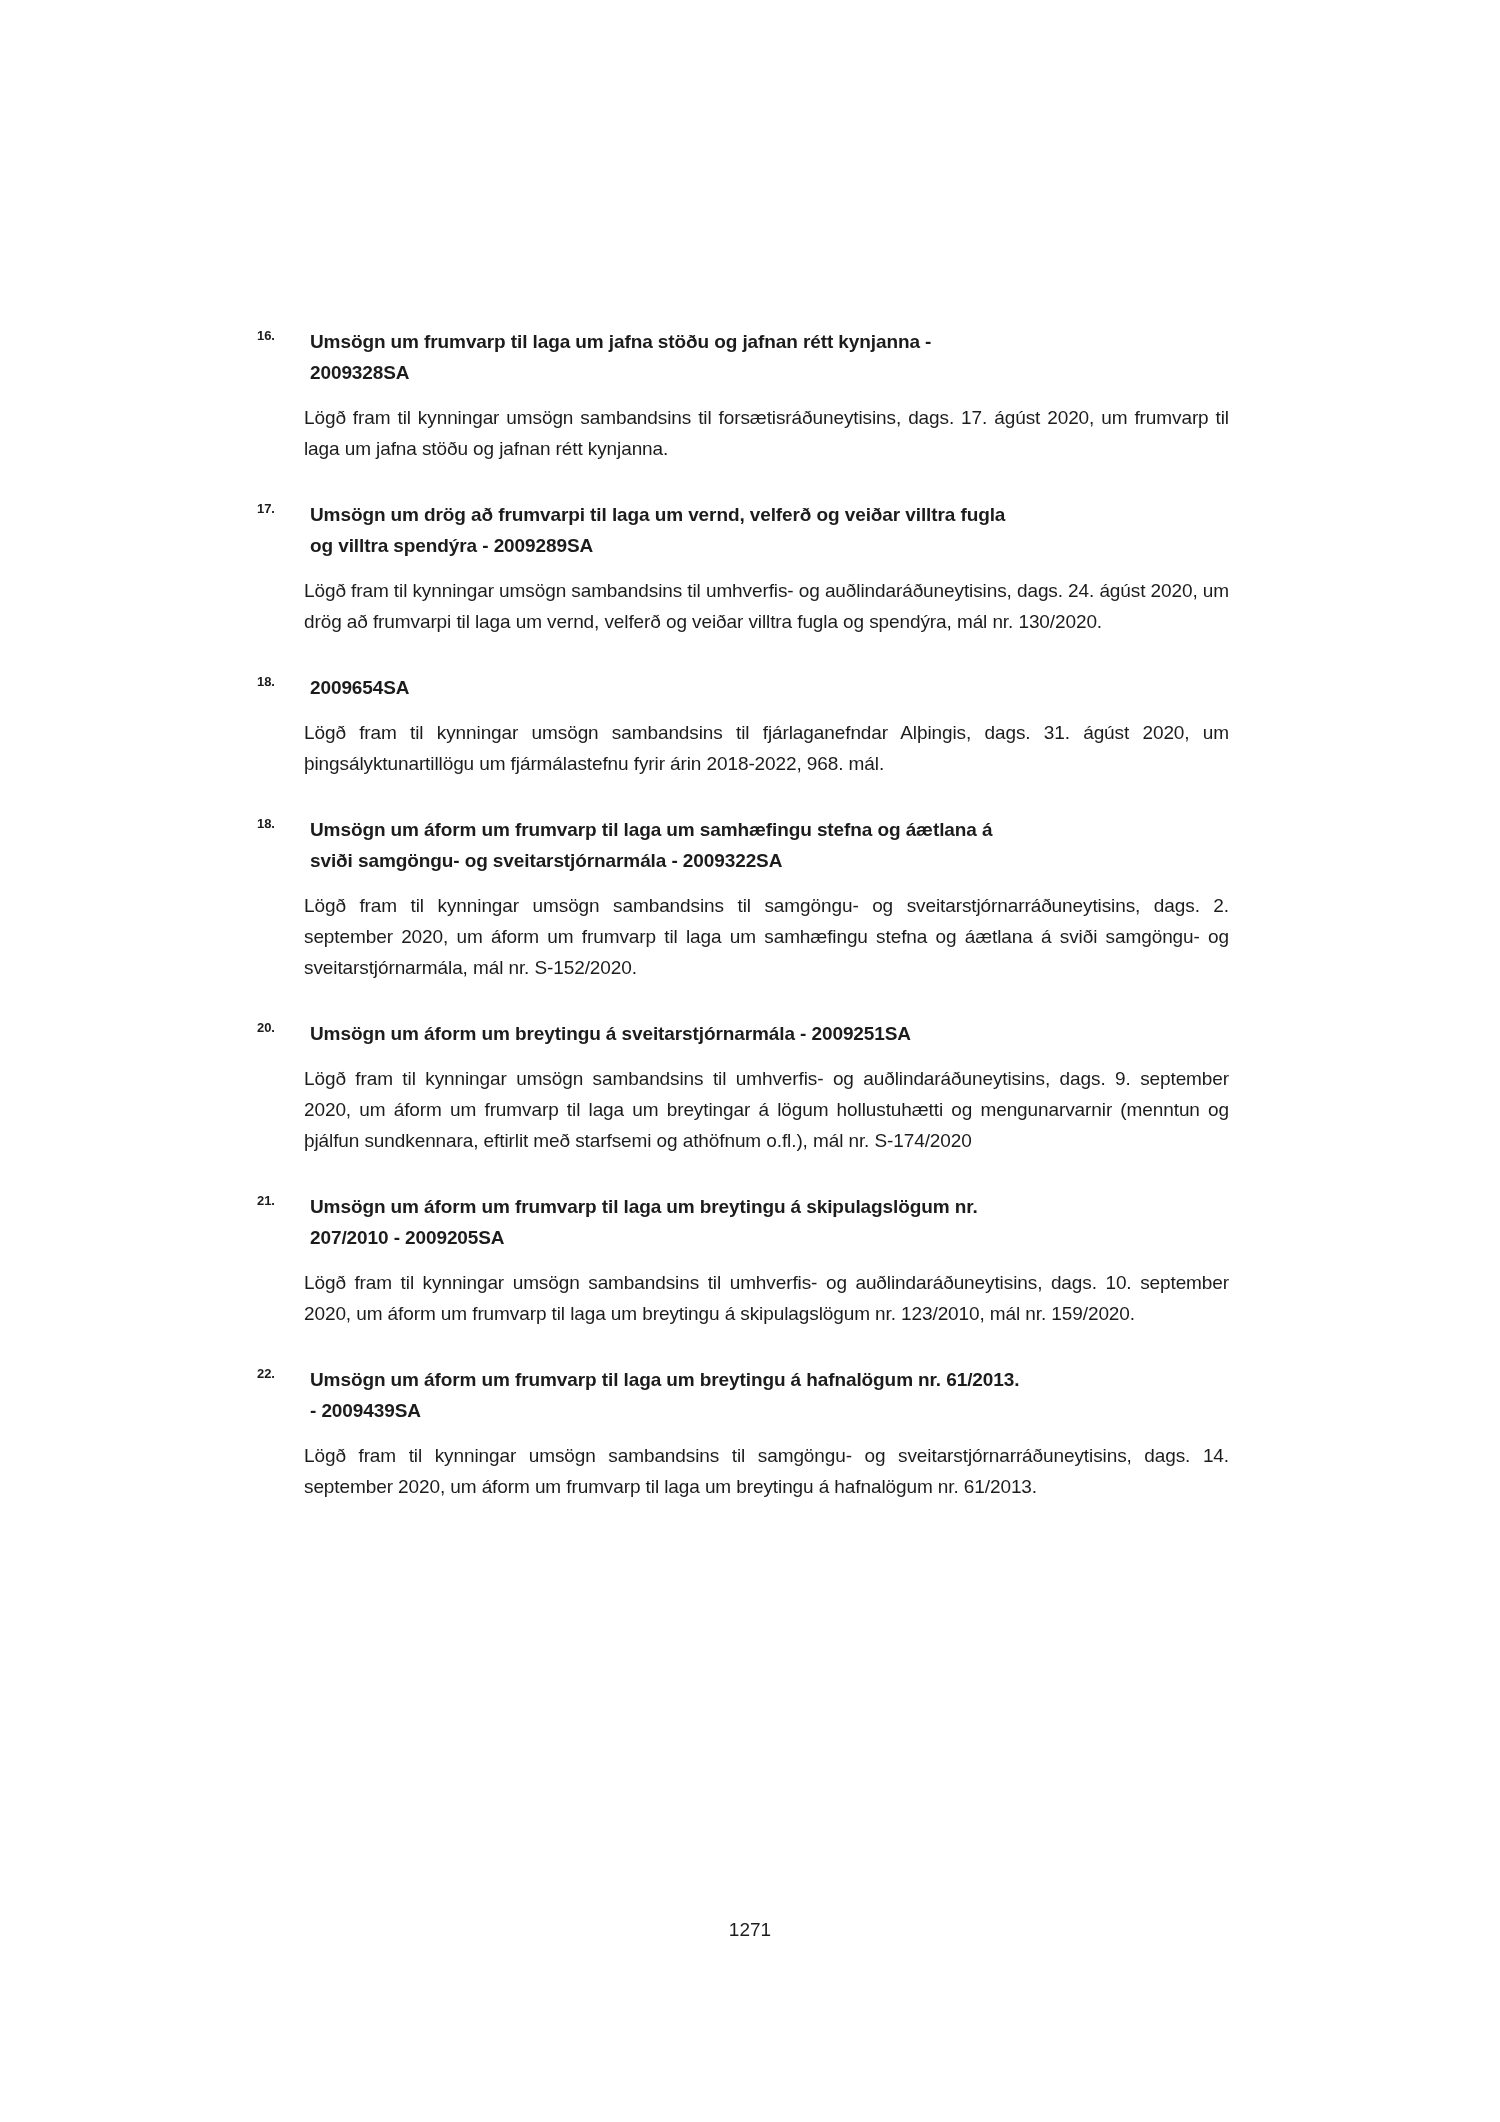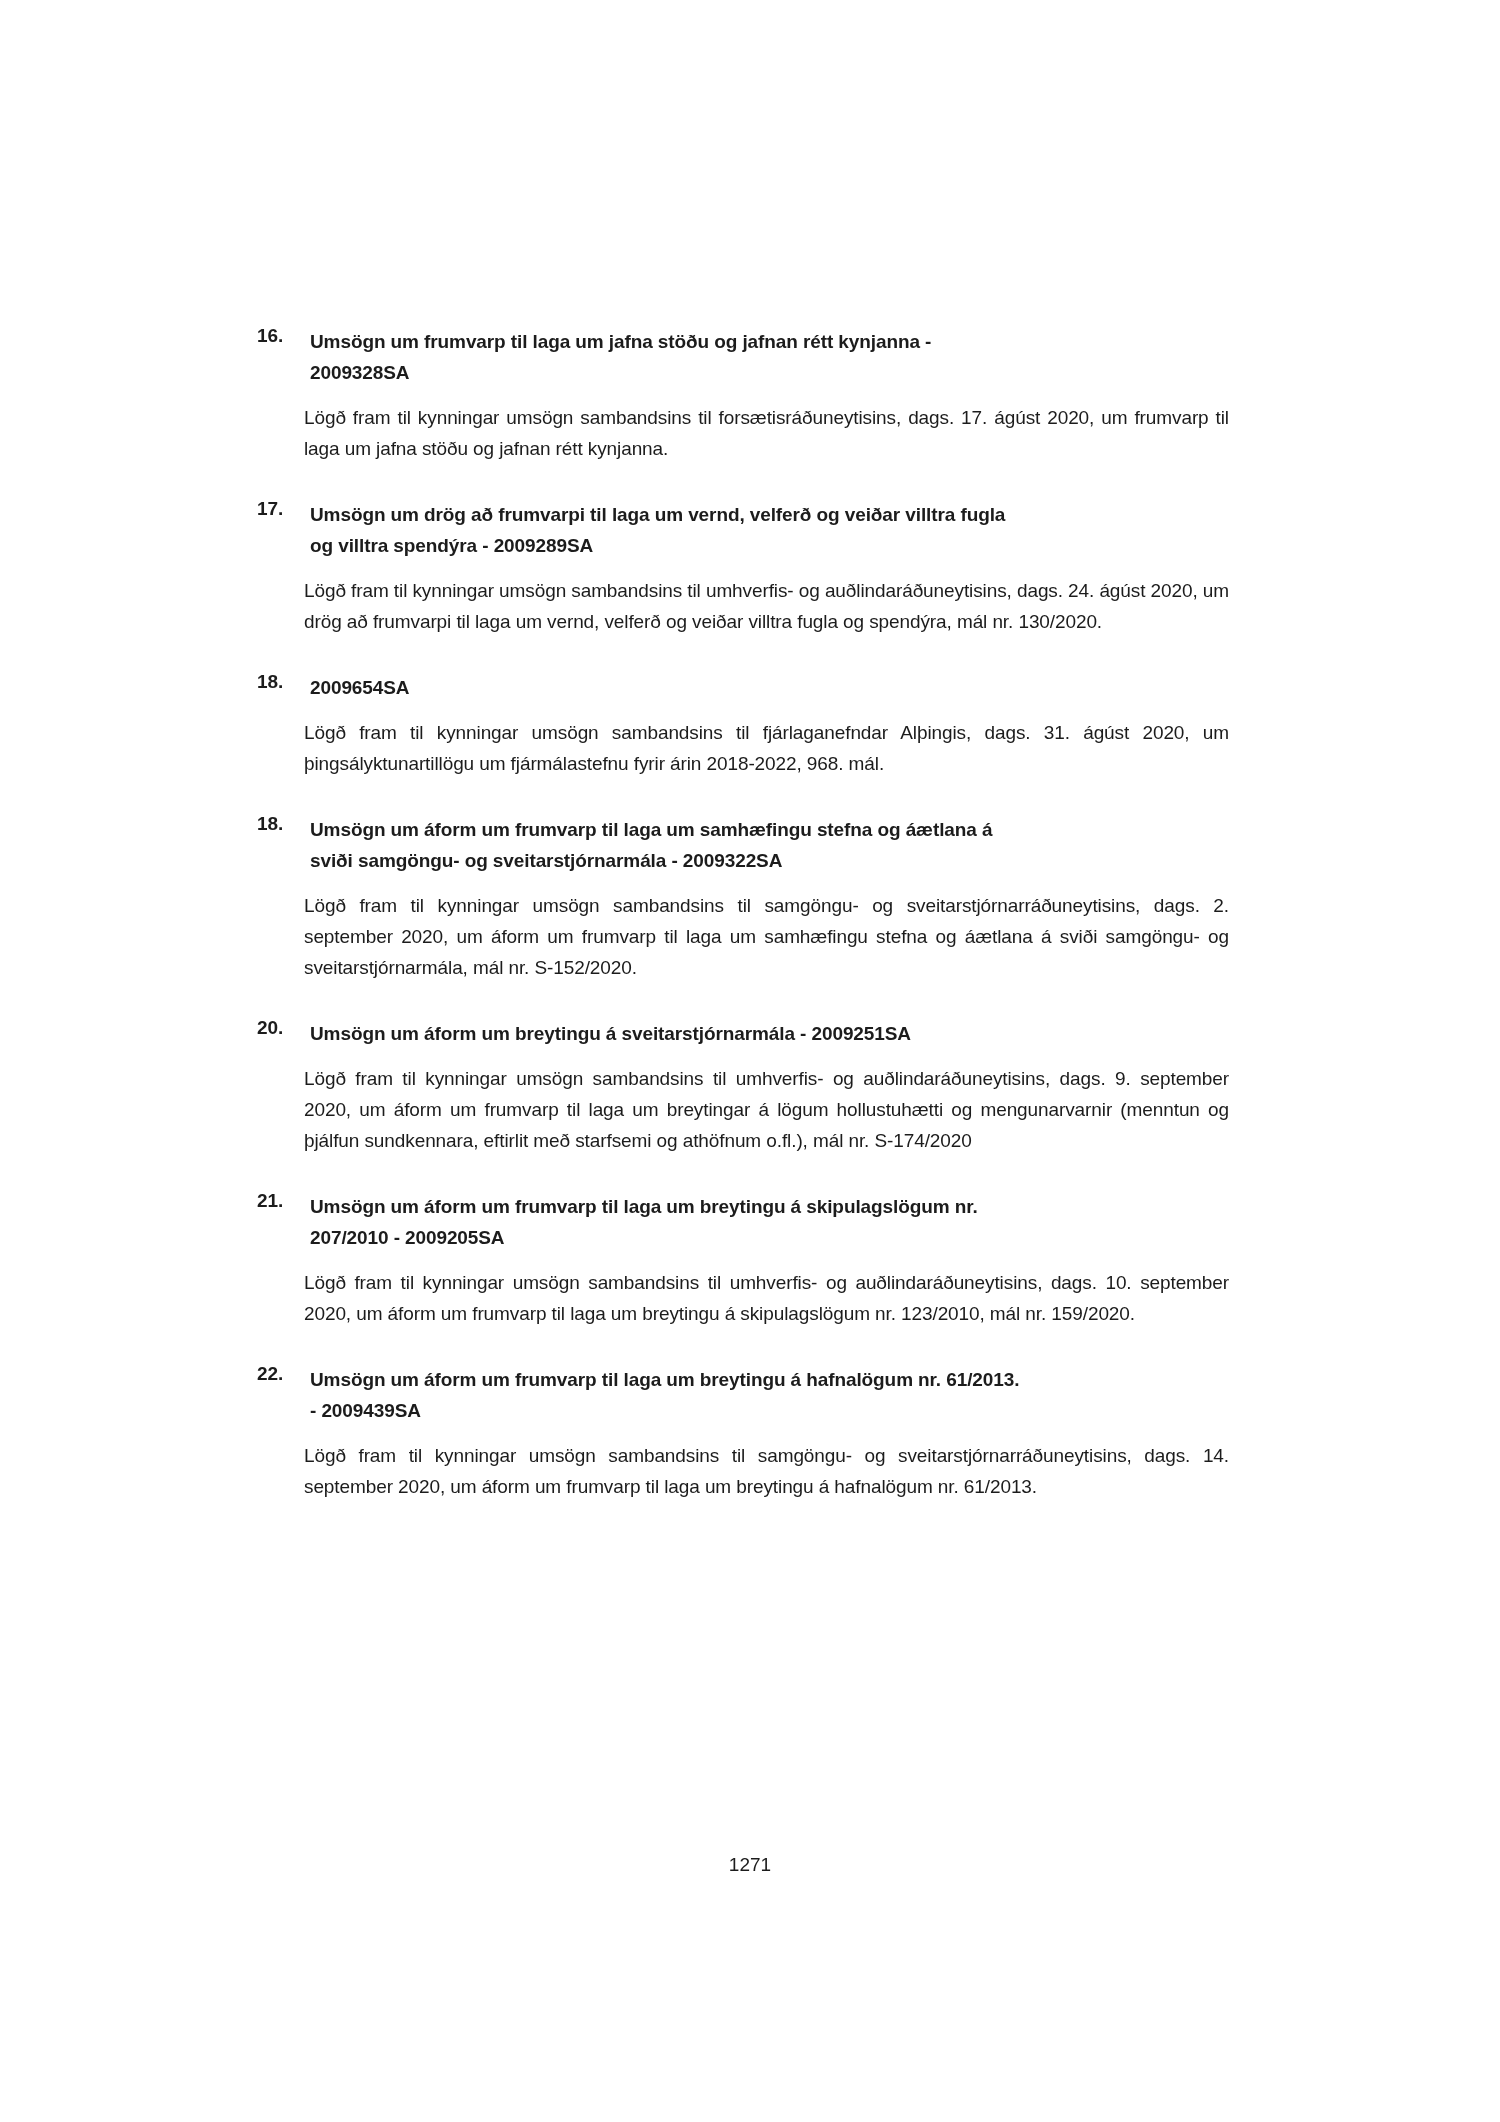"16." .num { font-size: 19px -> 13px }
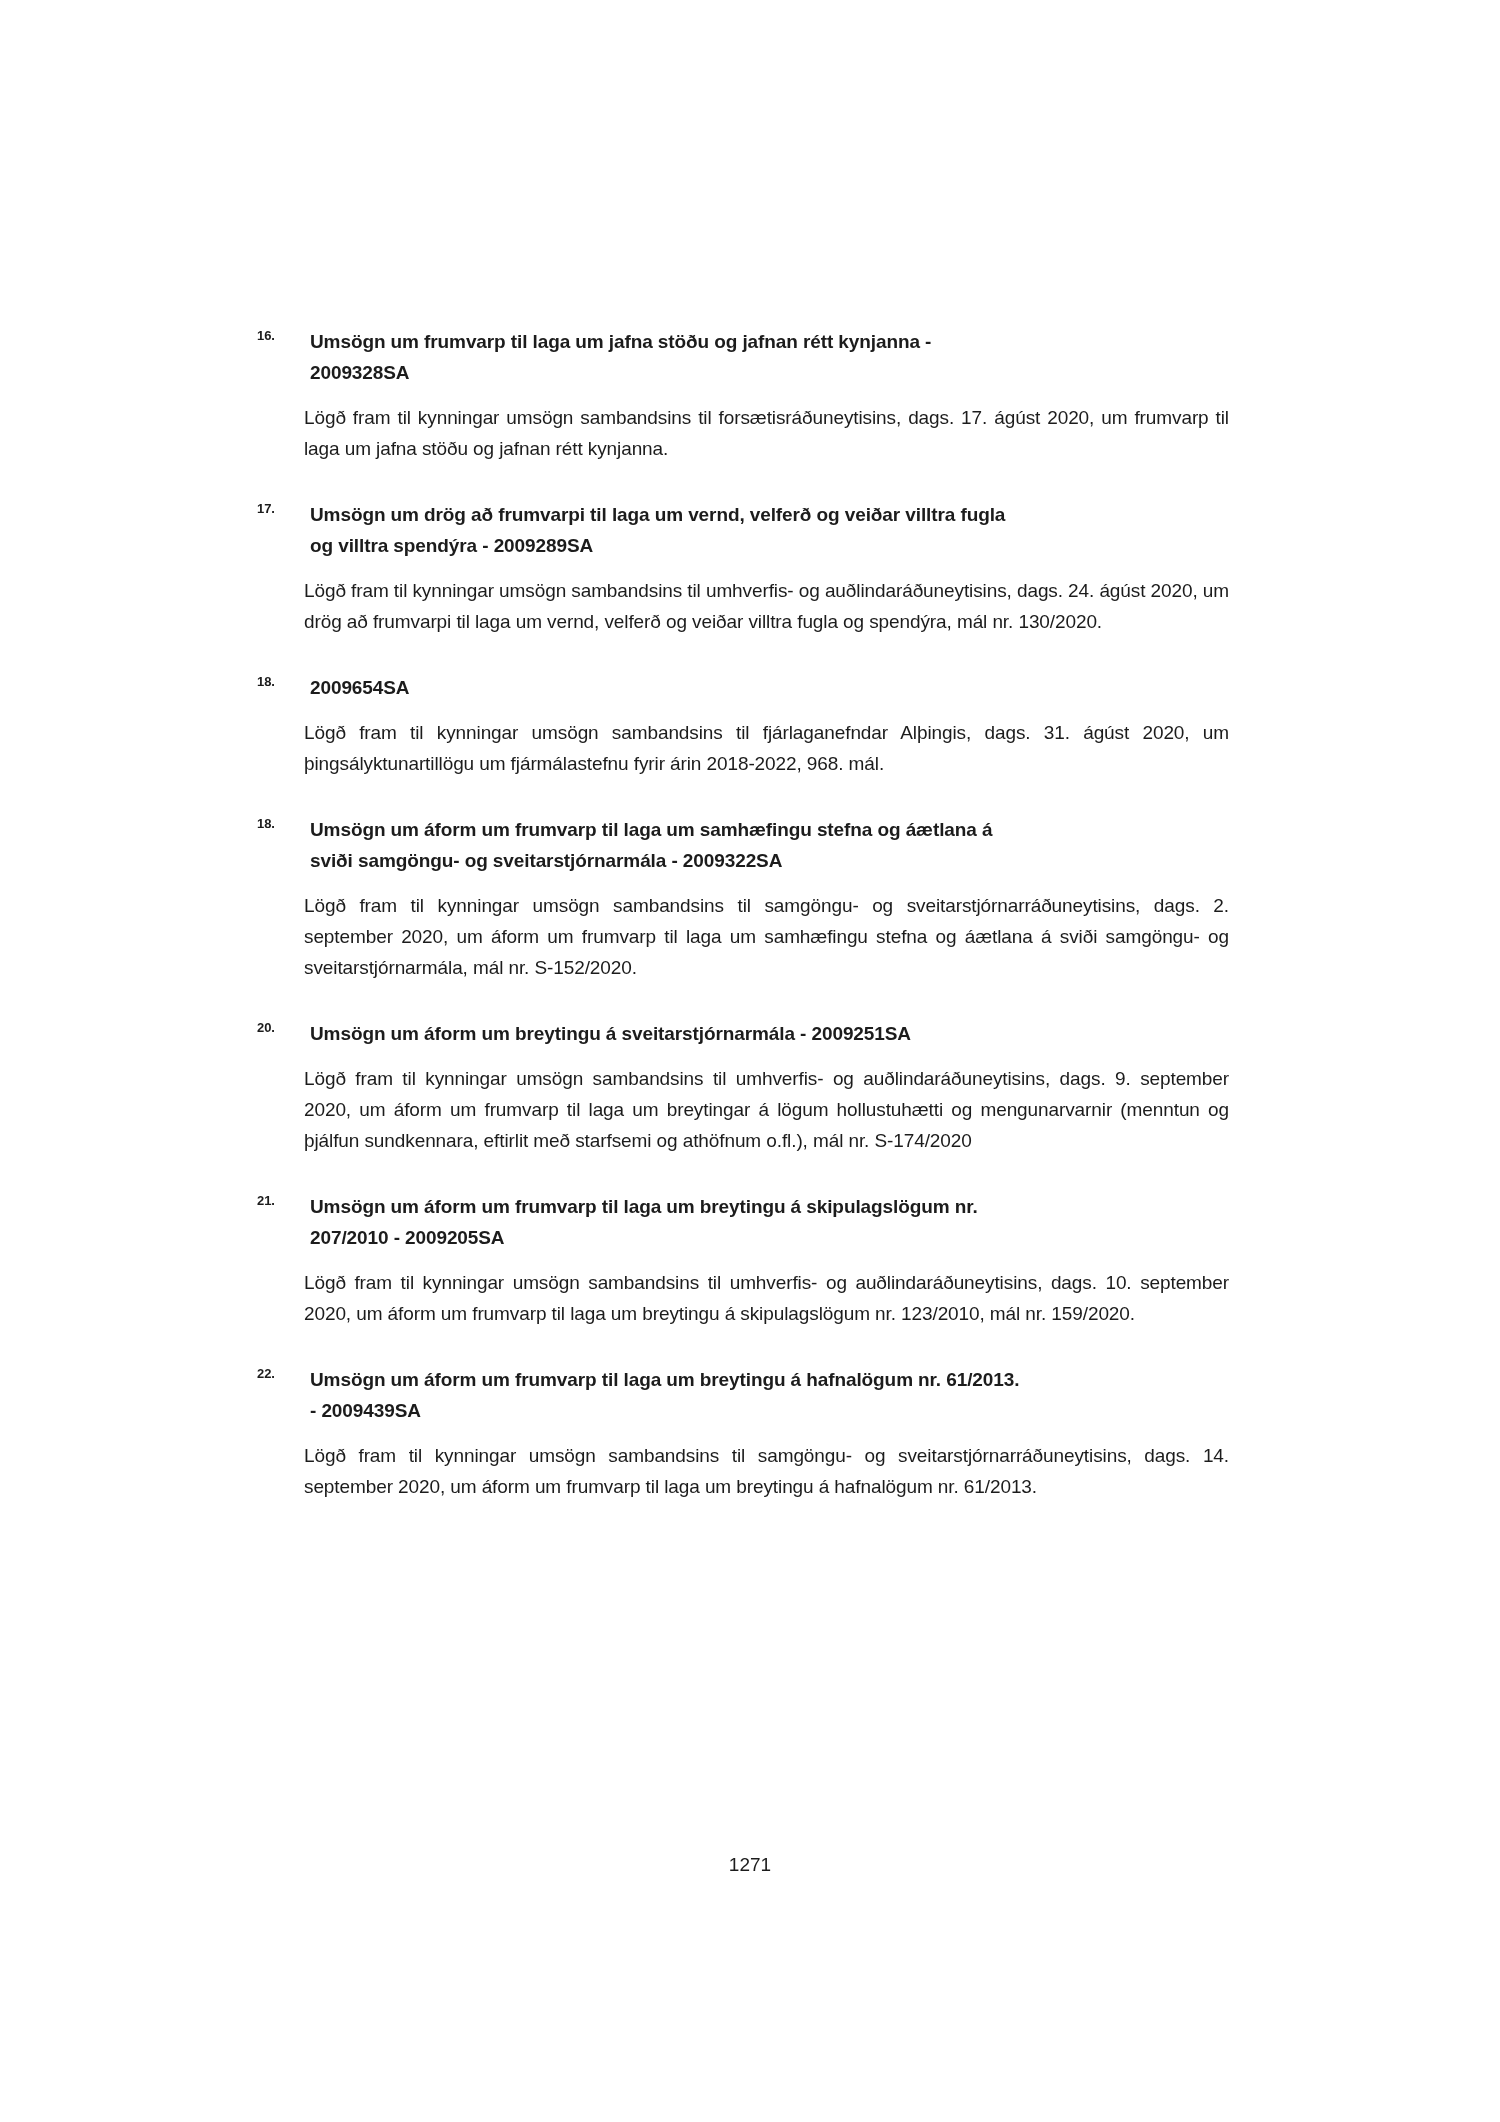"1271" .page-number { top: 1849px -> 1914px }
